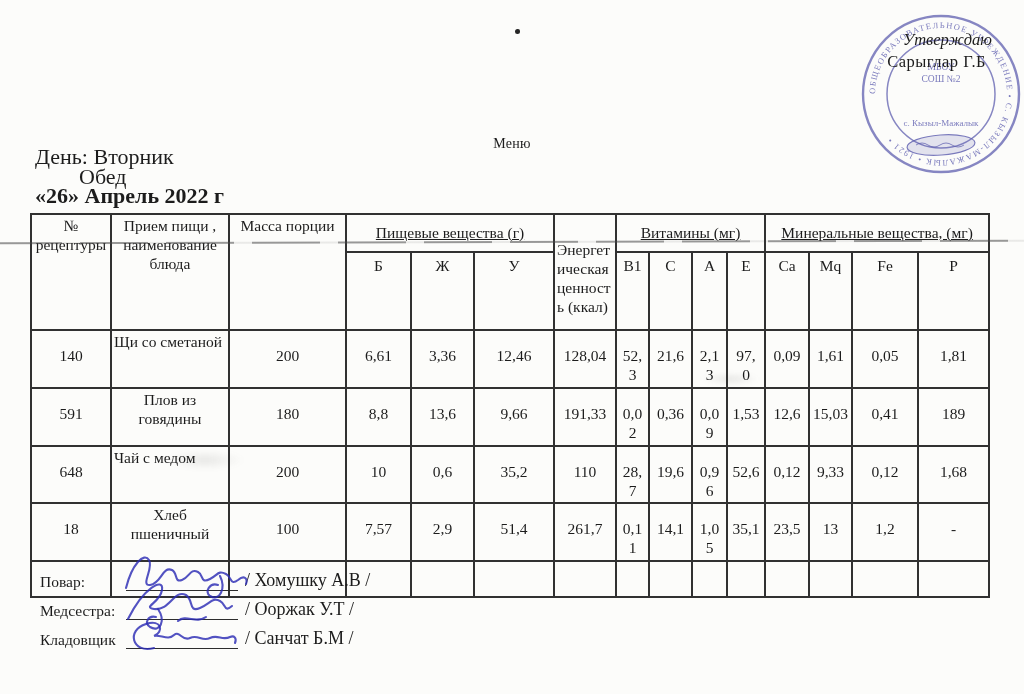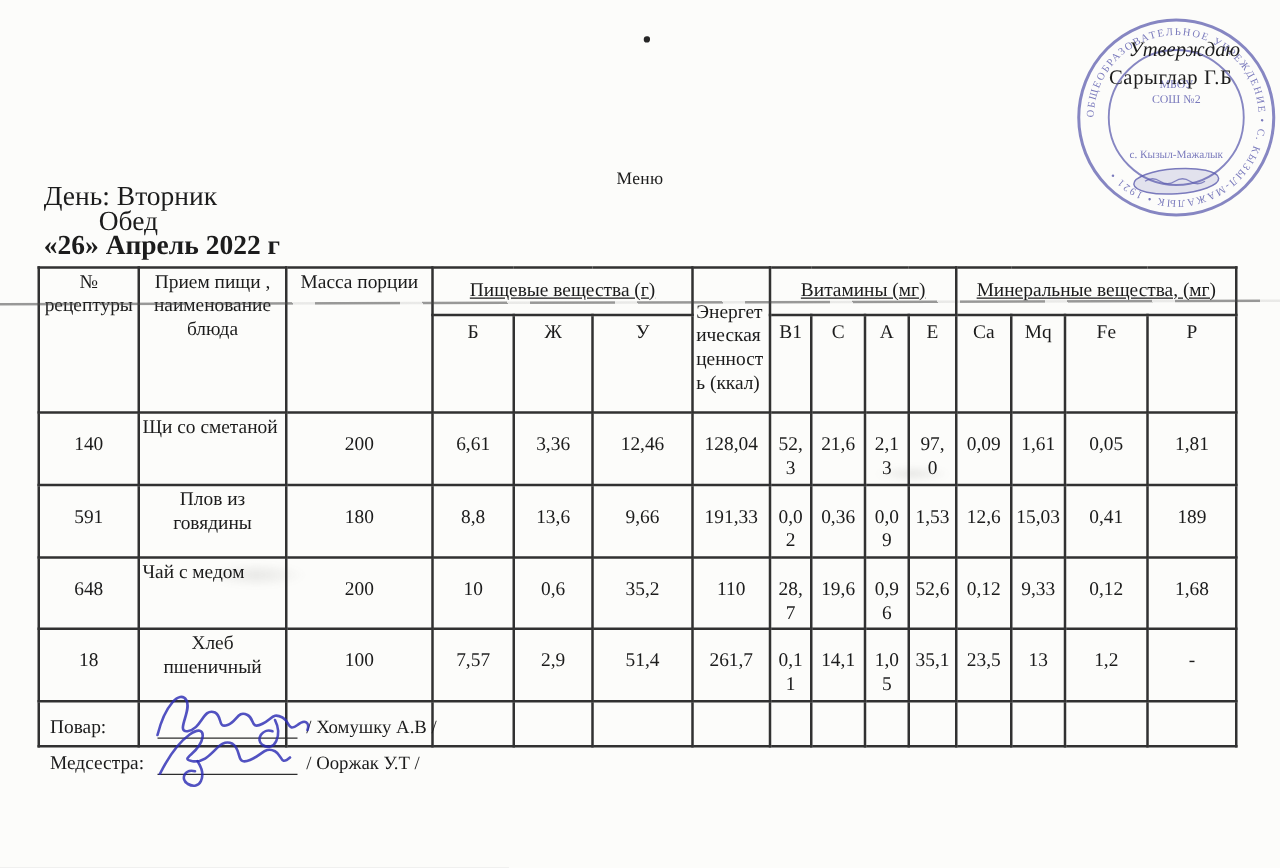"/ Хомушку А.В /" .sig-name { font-size: 15px -> 18px }
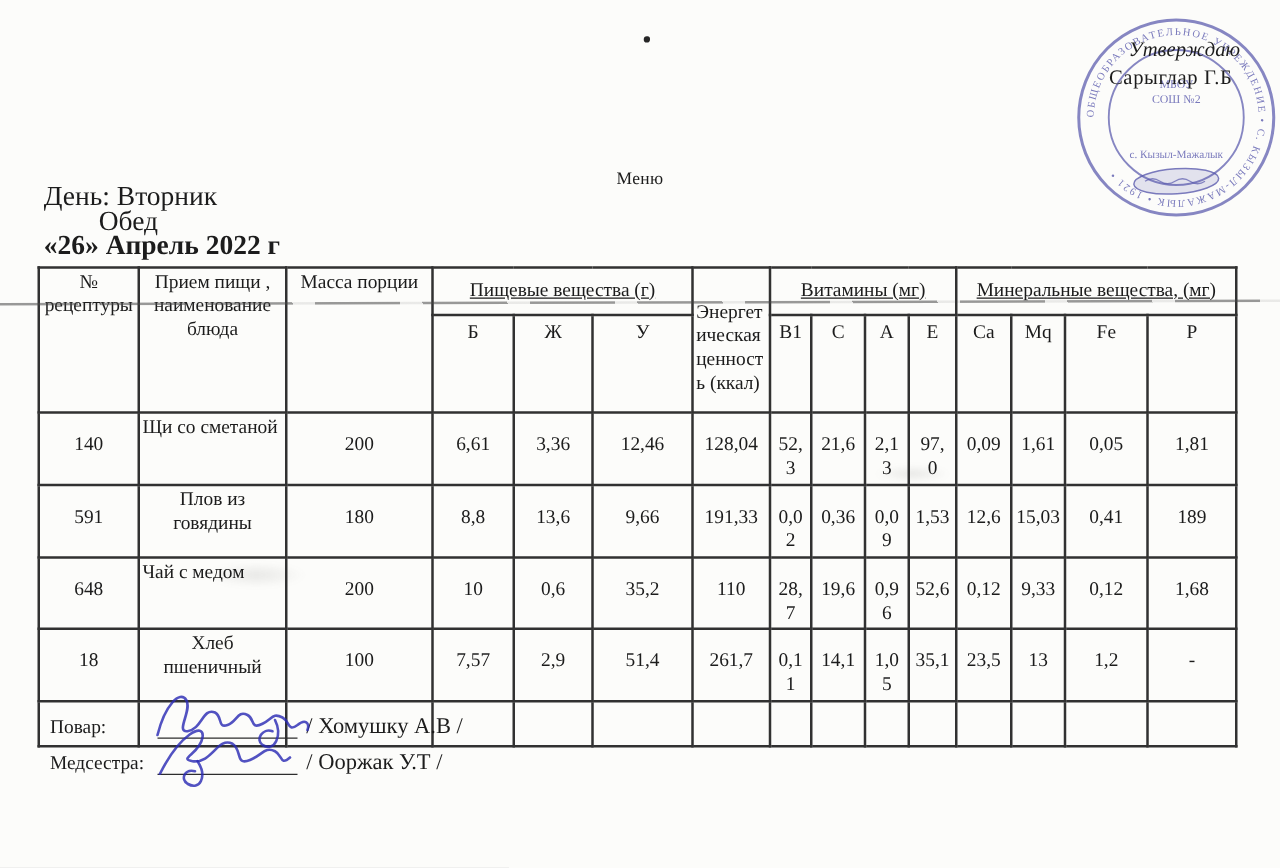"Кладовщик" div.sig-row { html: none -> <div> <span>Кладовщик</span> <span> <svg> <path></path> <path></path> </svg> </span> <span>/ Санчат Б.М /</span> </div> }
